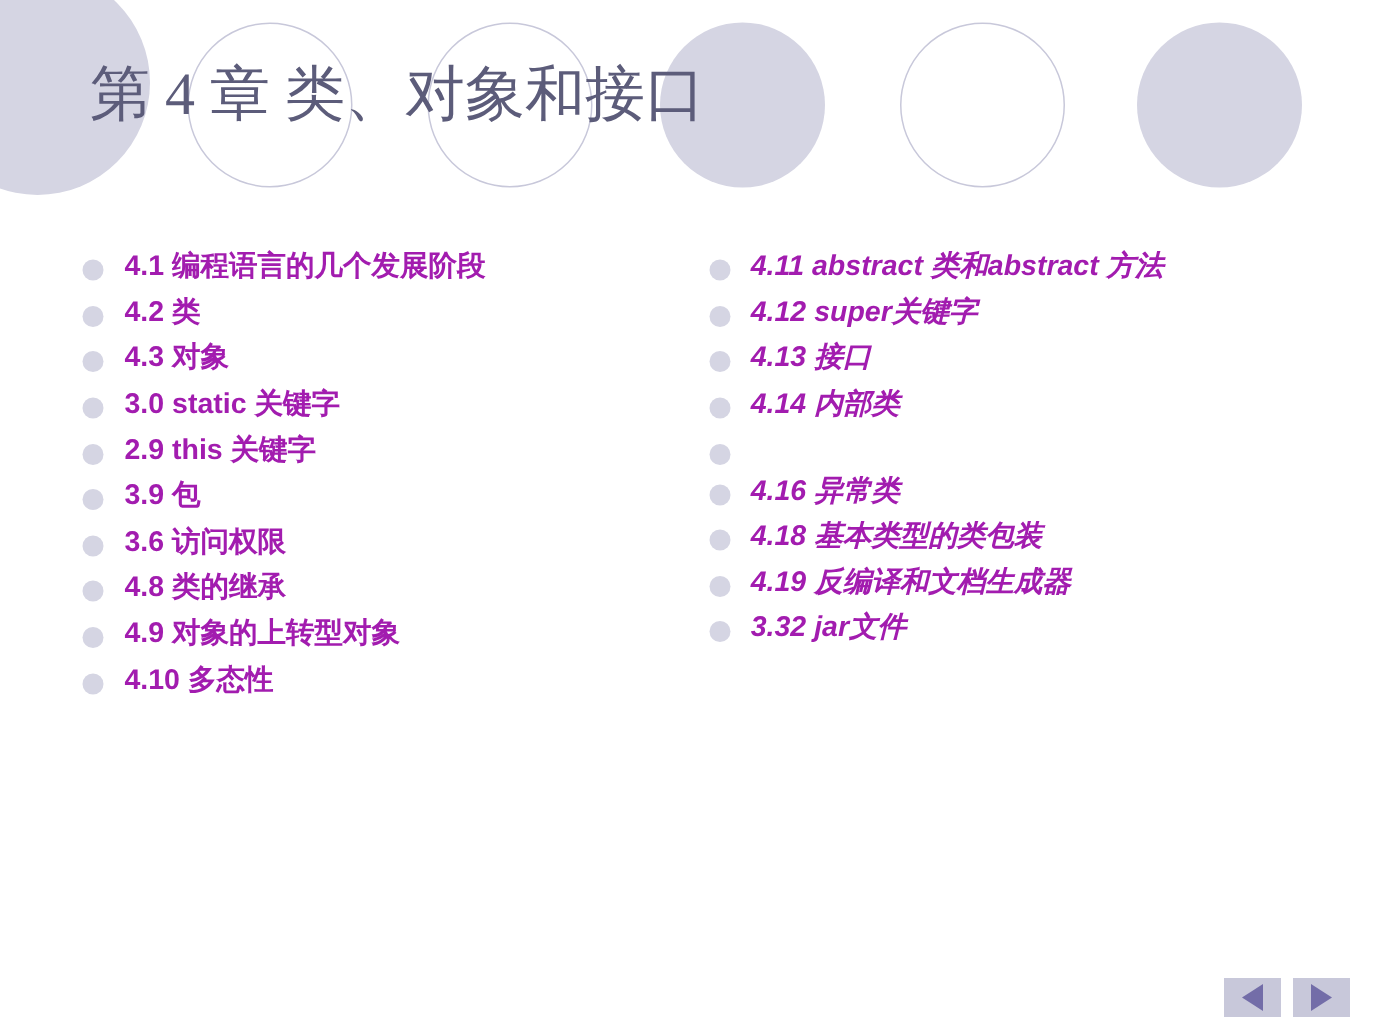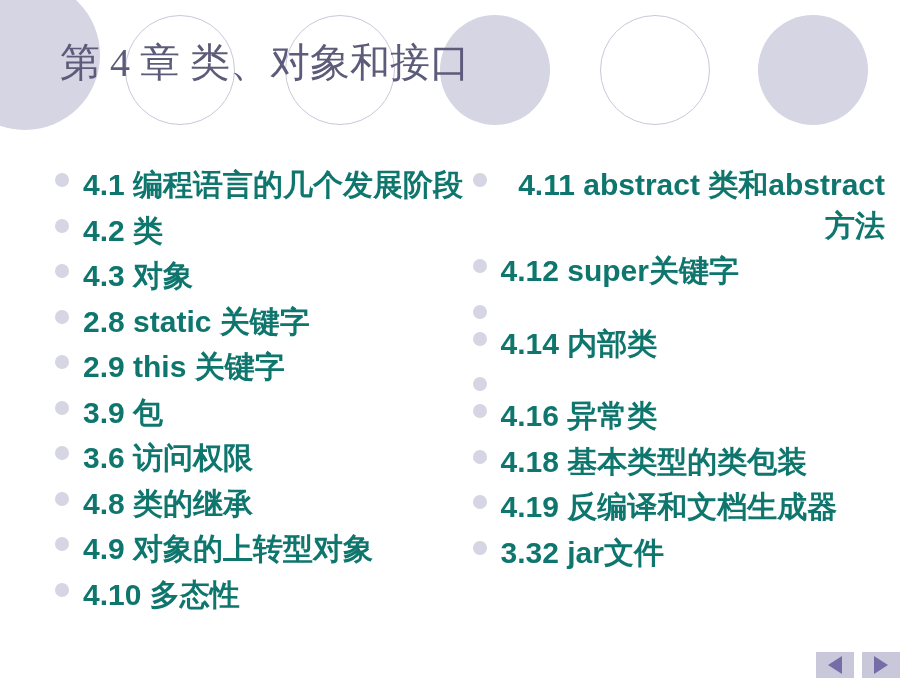"4.1 编程语言的几个发展阶段" .item-text { color: #0f766e -> #a21caf; font-size: 30px -> 19px; text-align: right -> none }
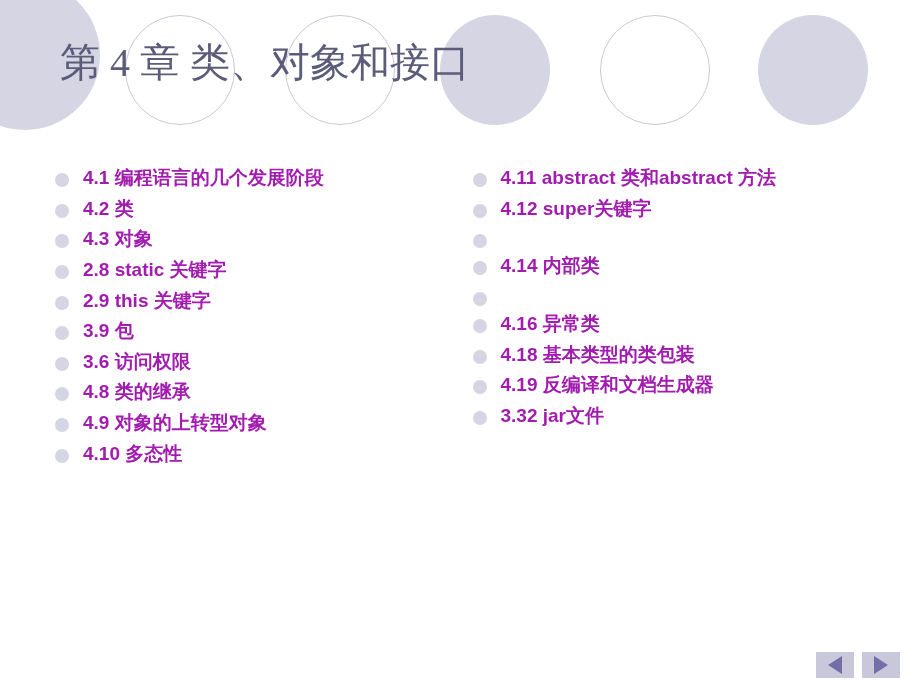"4.11 abstract 类和abstract 方法" .col-right { font-style: none -> italic }
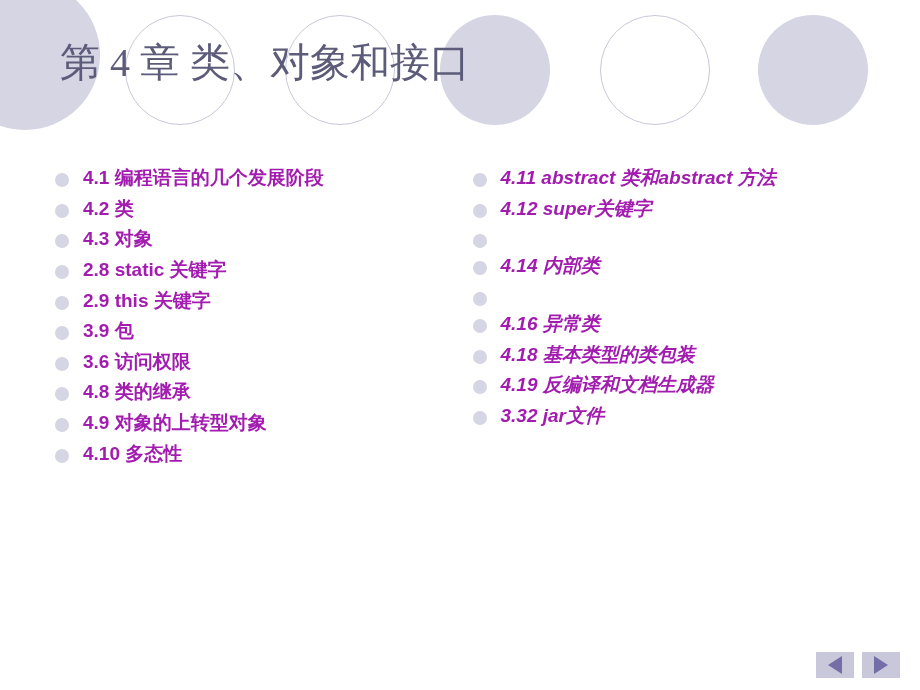"4.13 接口" div.item-text { html: none -> <div>4.13 接口</div> }
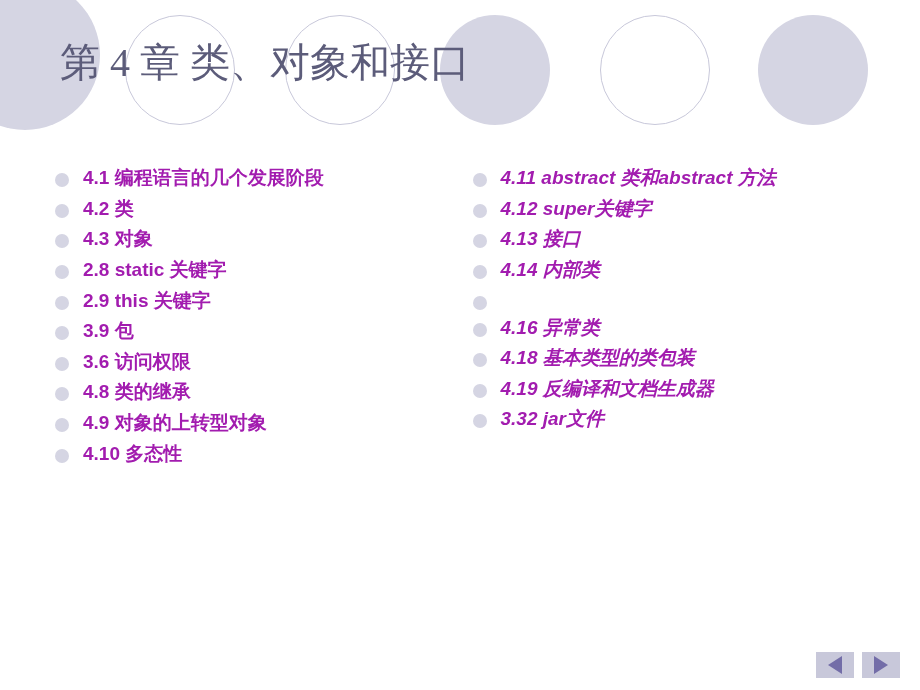"2.8 static 关键字" div.item-text { text: 2.8 -> 3.0 }
